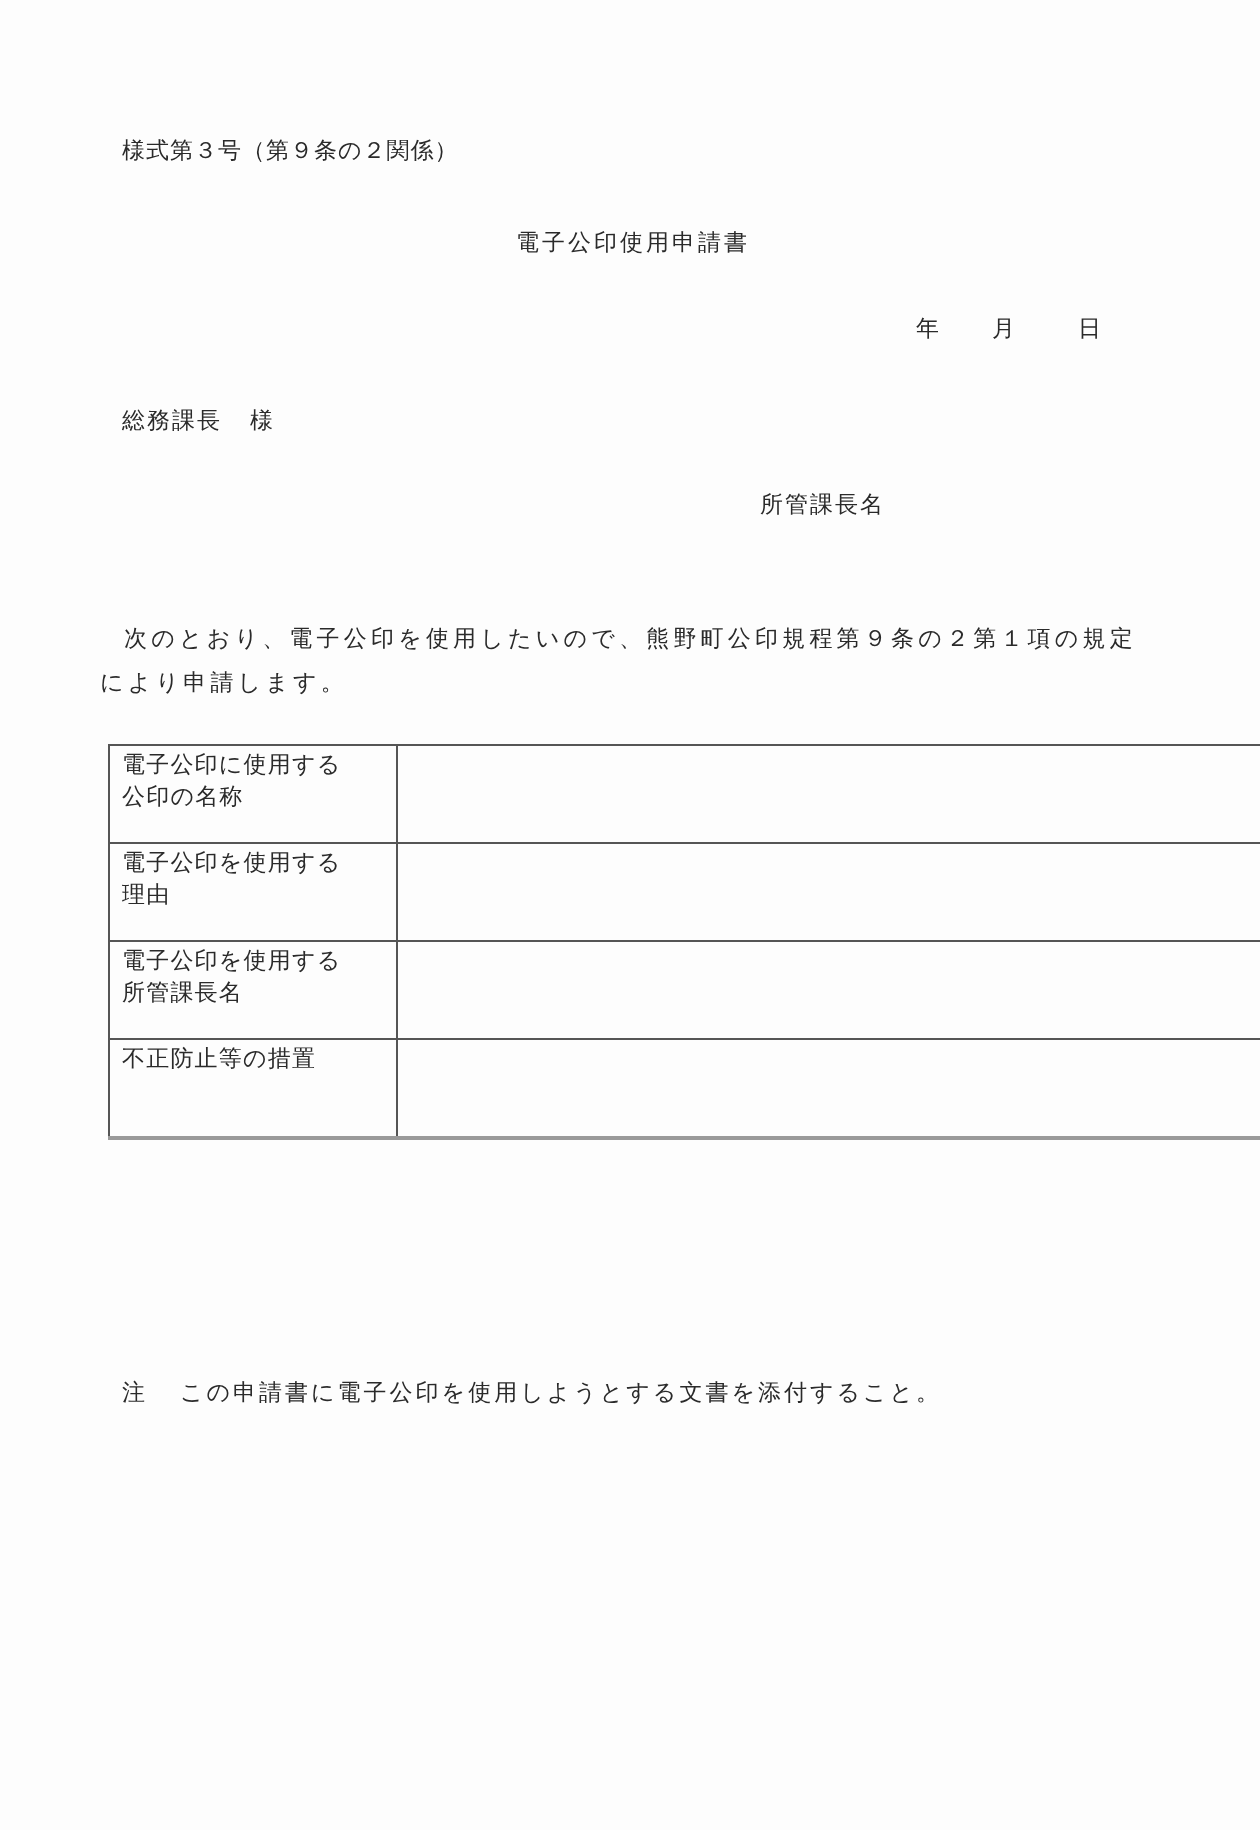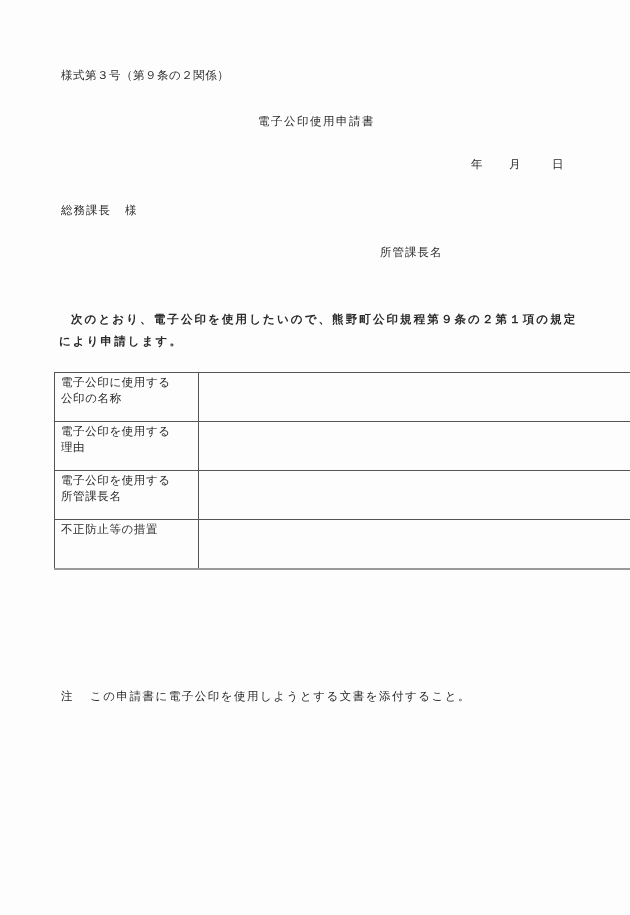"年 月 日" .date { left: 471px -> 458px }
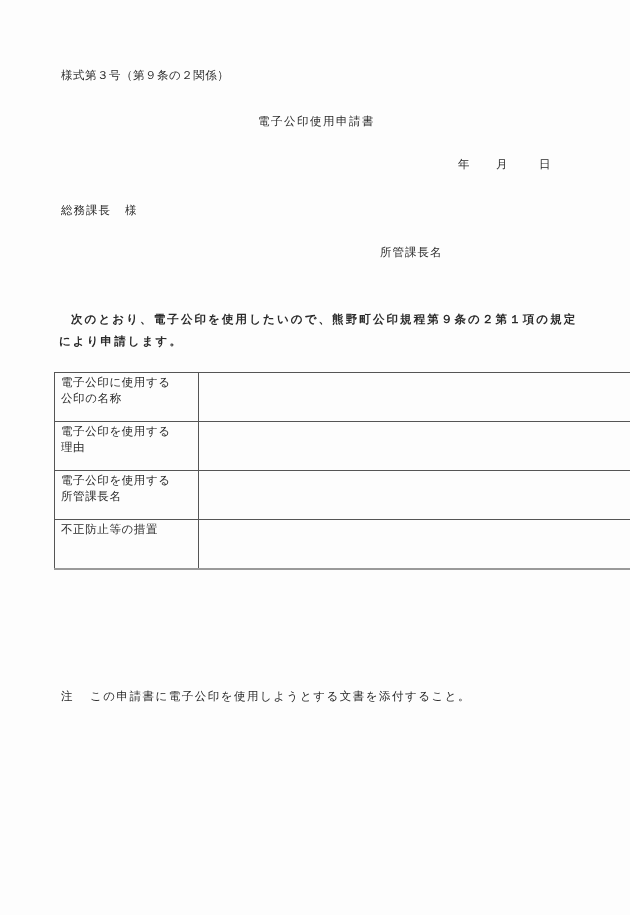"次のとおり、電子公印を使用したいので、熊野町公印規程第９条の２第１項の規定により" .body-text { font-weight: bold -> none; left: 59px -> 50px }
